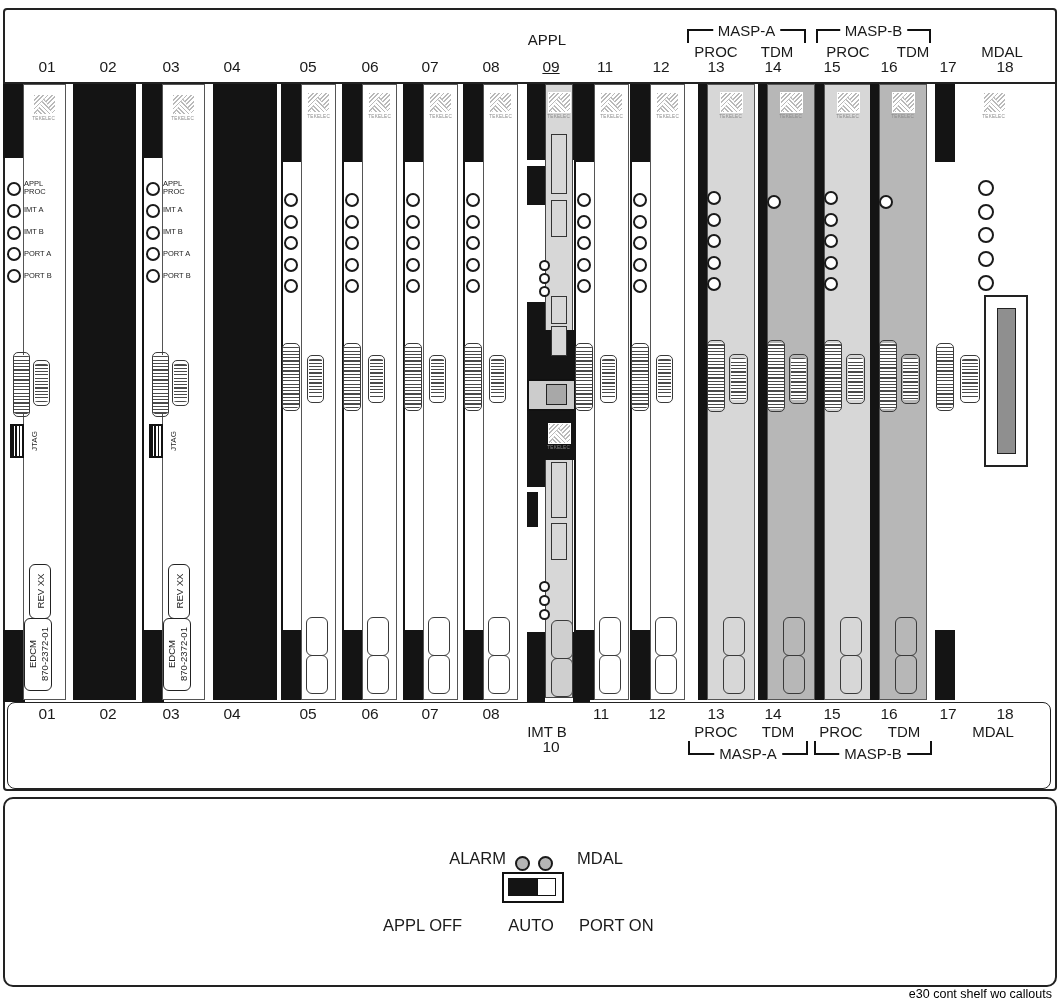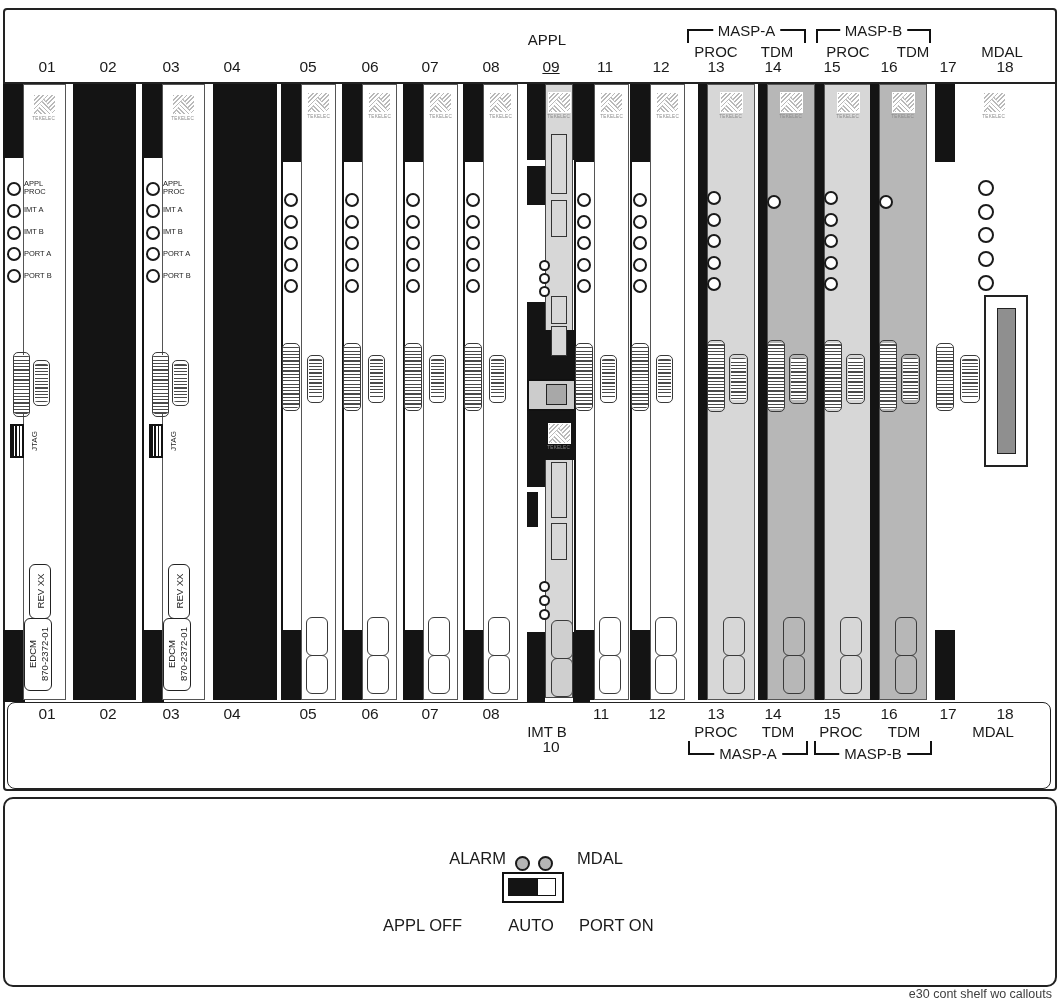"e30 cont shelf wo callouts" .caption { color: #404040 -> #000000 }
